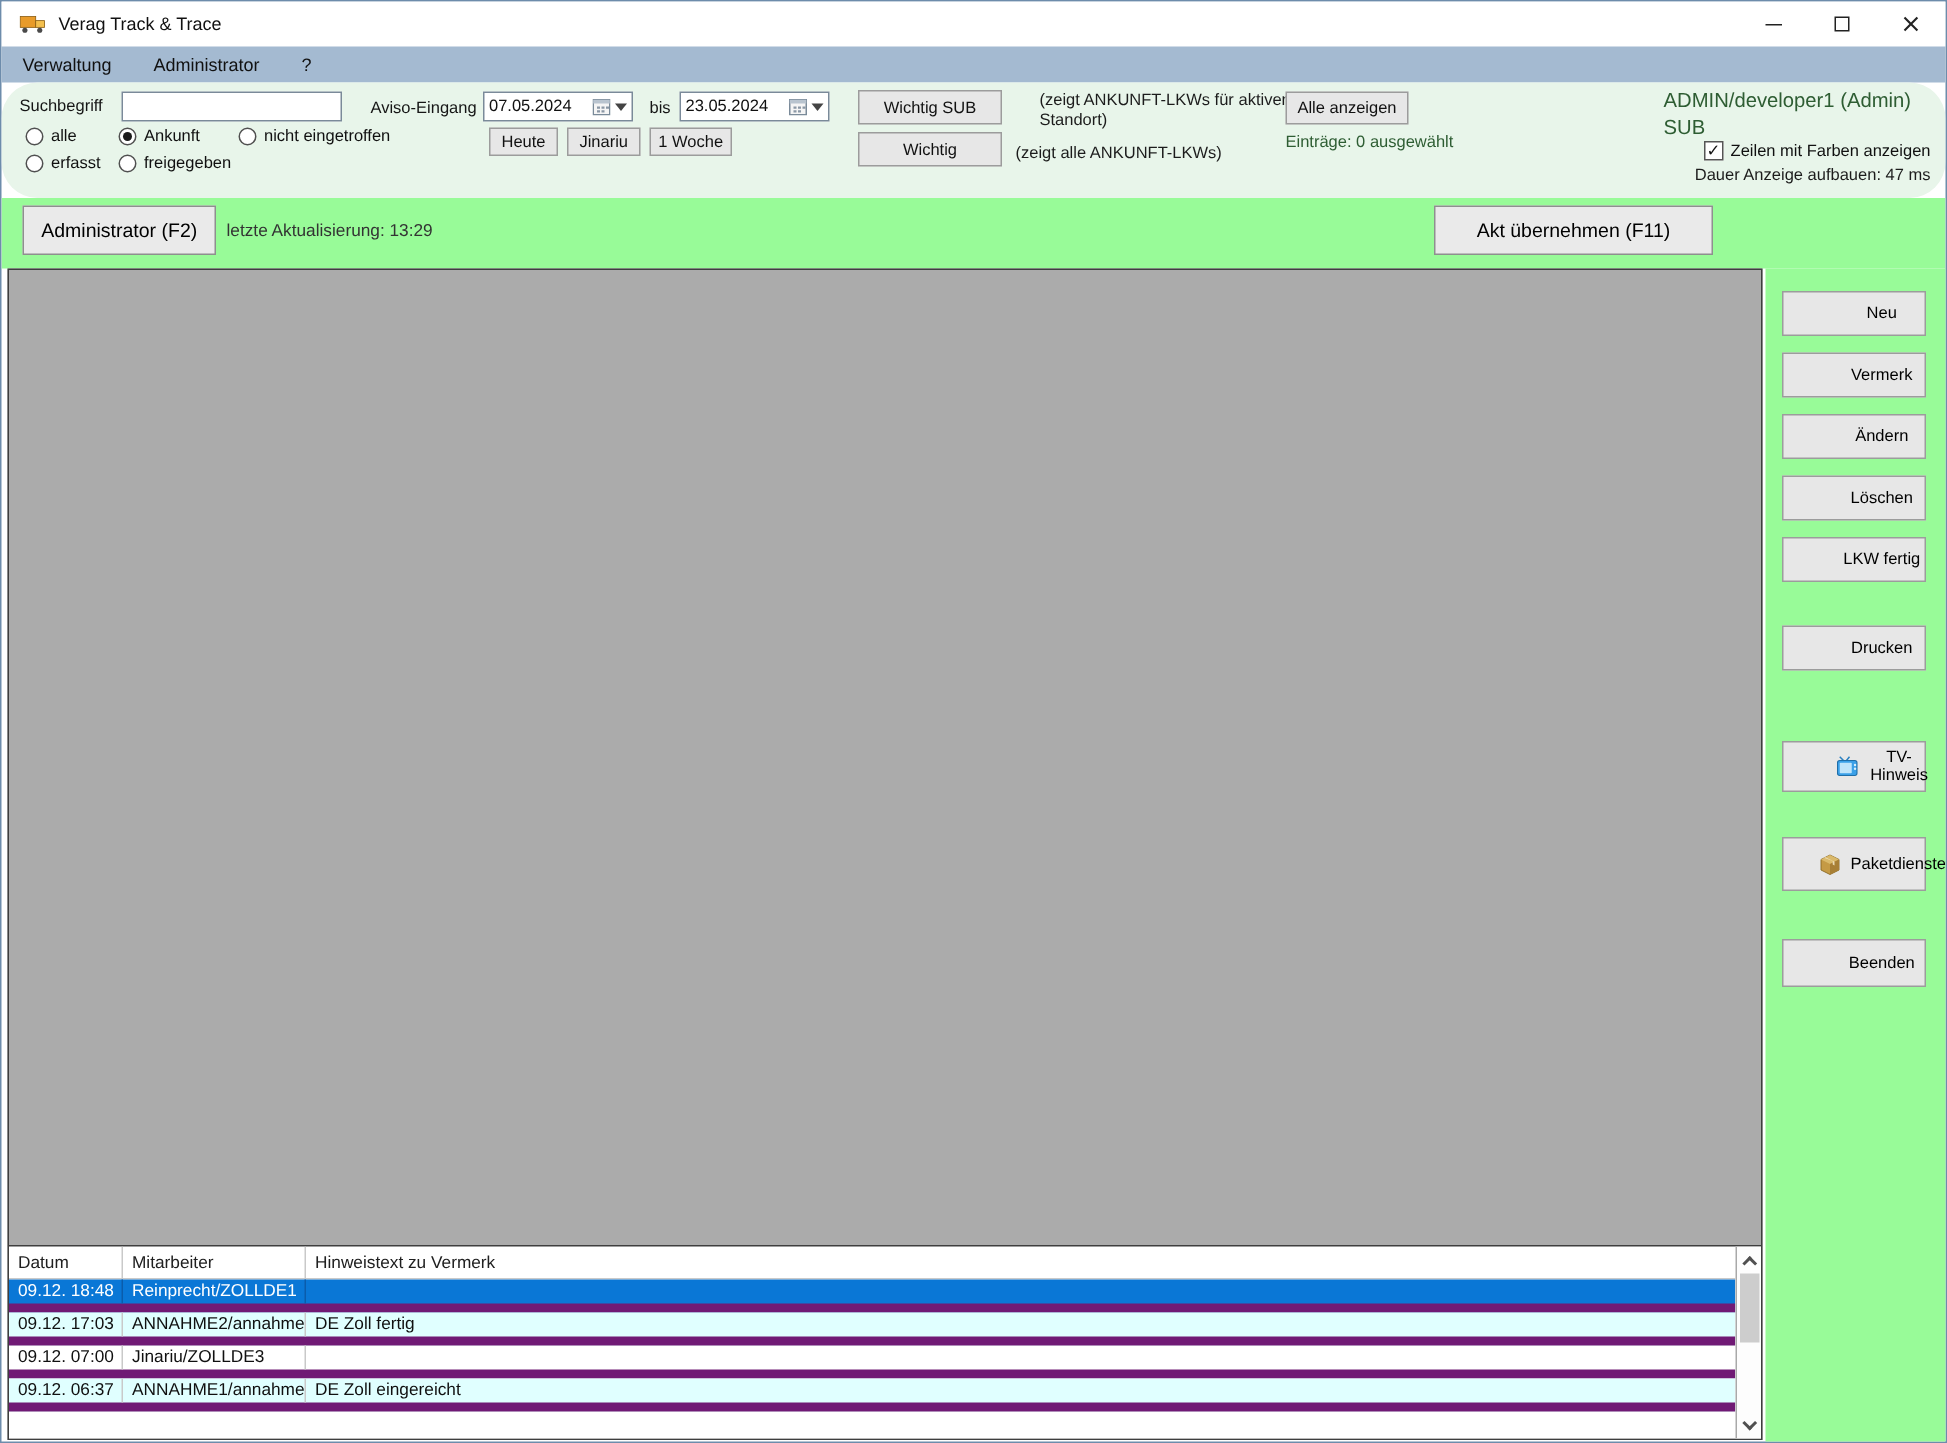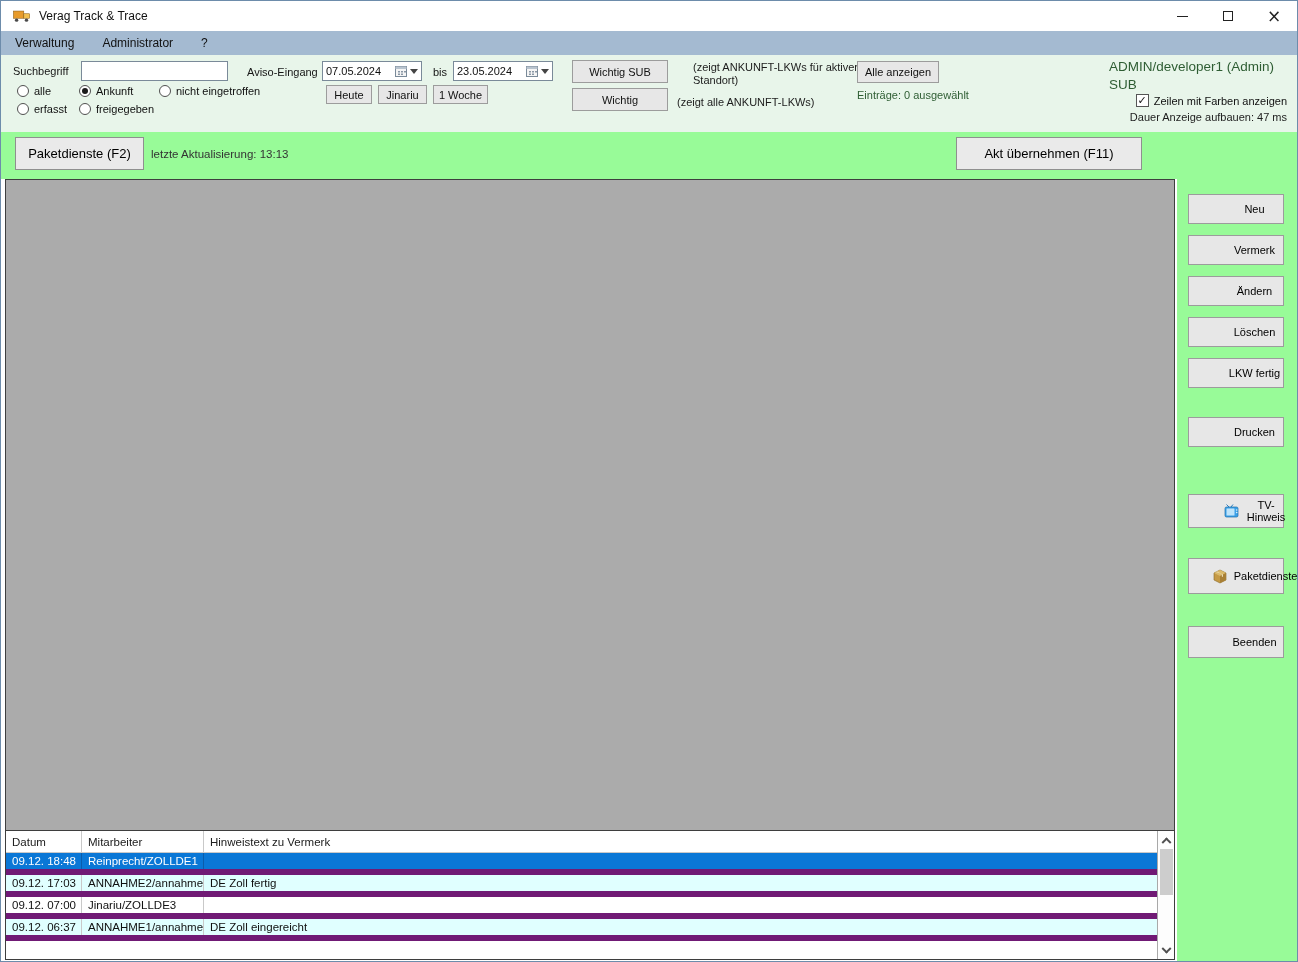"Suchbegriff" .filterpanel { border-radius: none -> 24px }
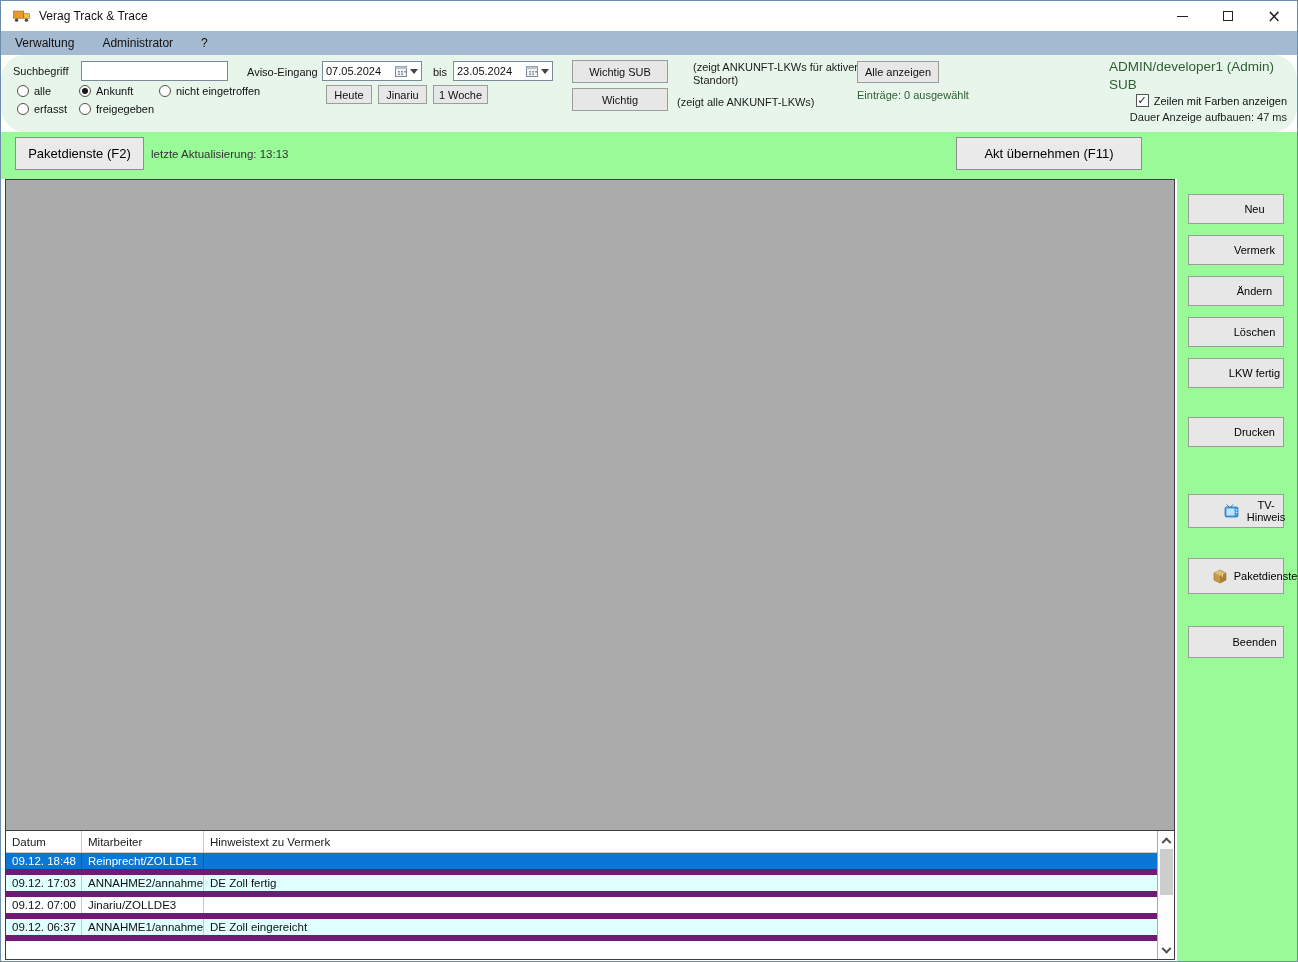"Paketdienste (F2)" button.bigbtn { text: Paketdienste -> Administrator }
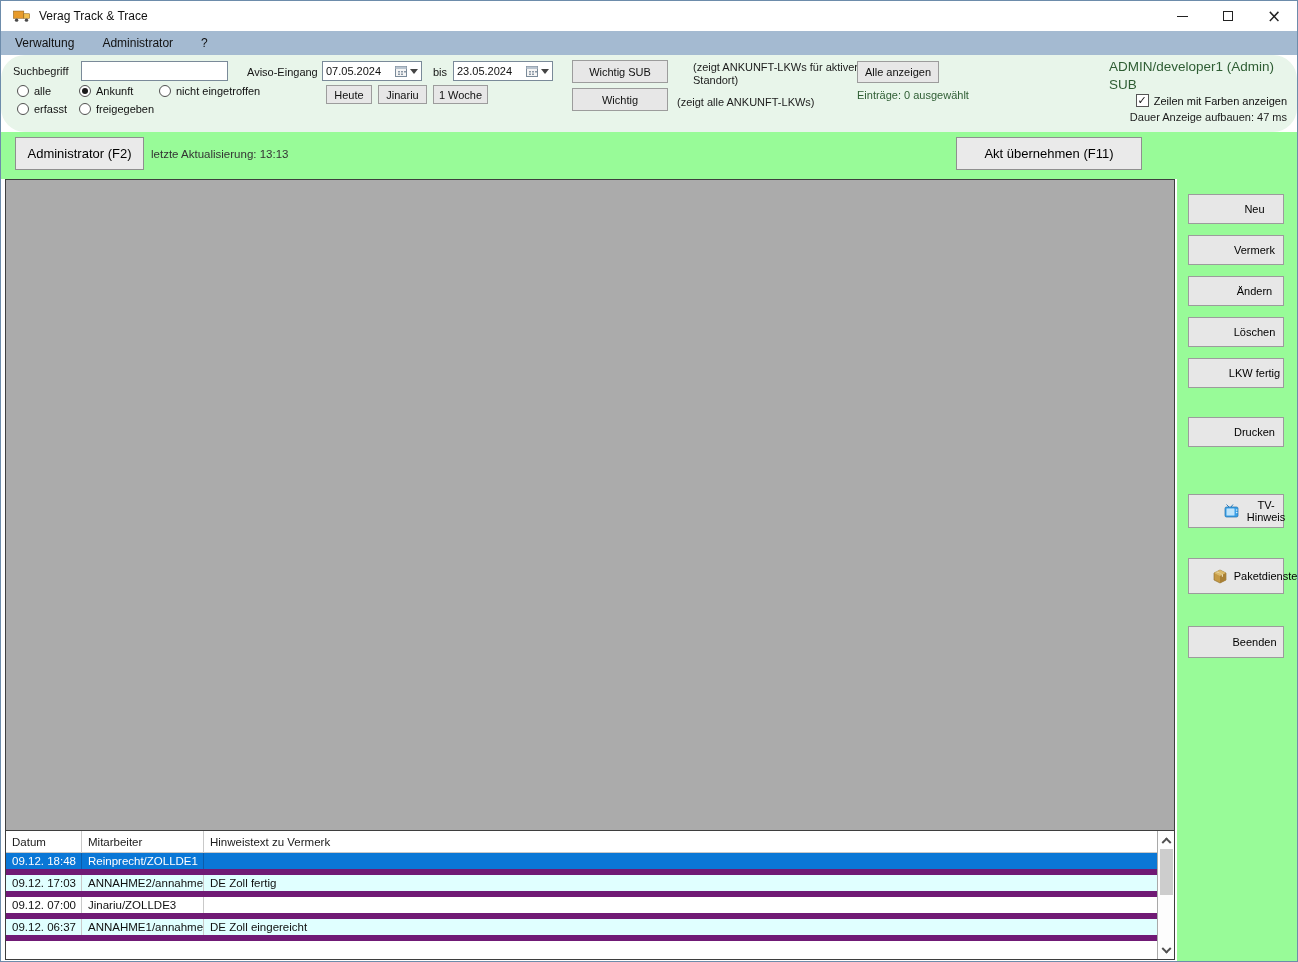"letzte Aktualisierung: 13:13" span.lastref { text: 13:13 -> 13:29 }
